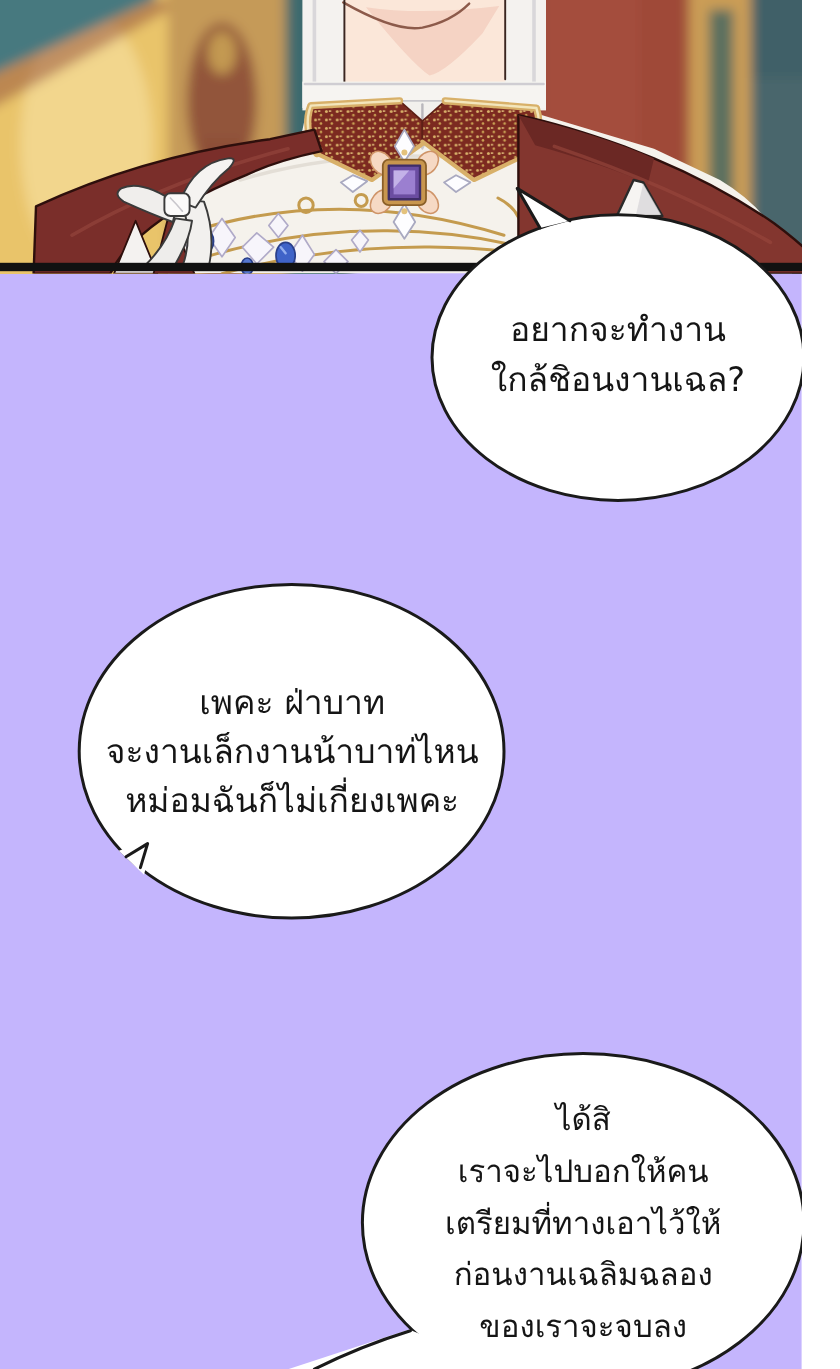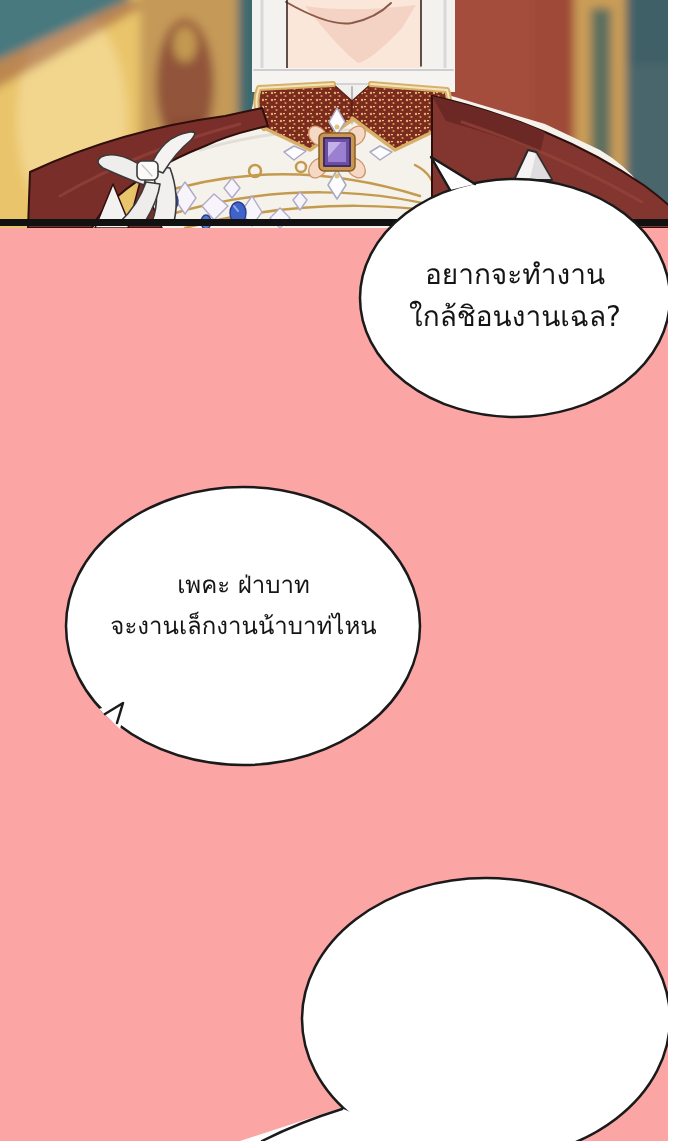"อยากจะทำงาน" .page { background: #fca5a5 -> #c4b5fd }
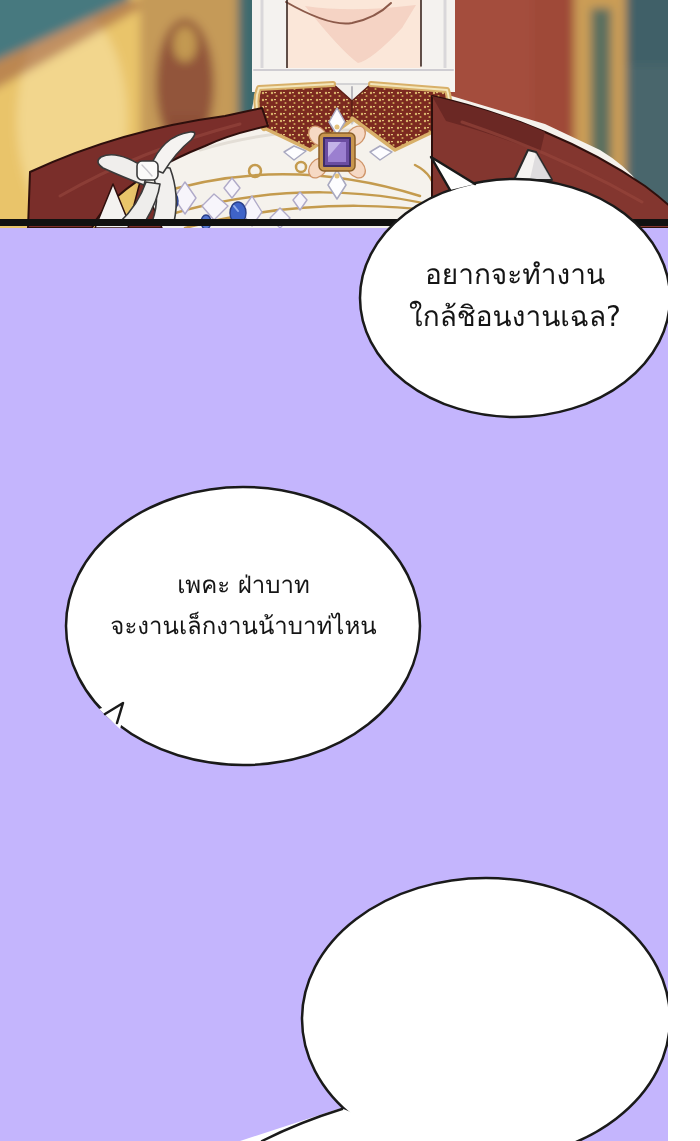"เพคะ ฝ่าบาท" #bubble-text-2 { font-size: 24px -> 28px }
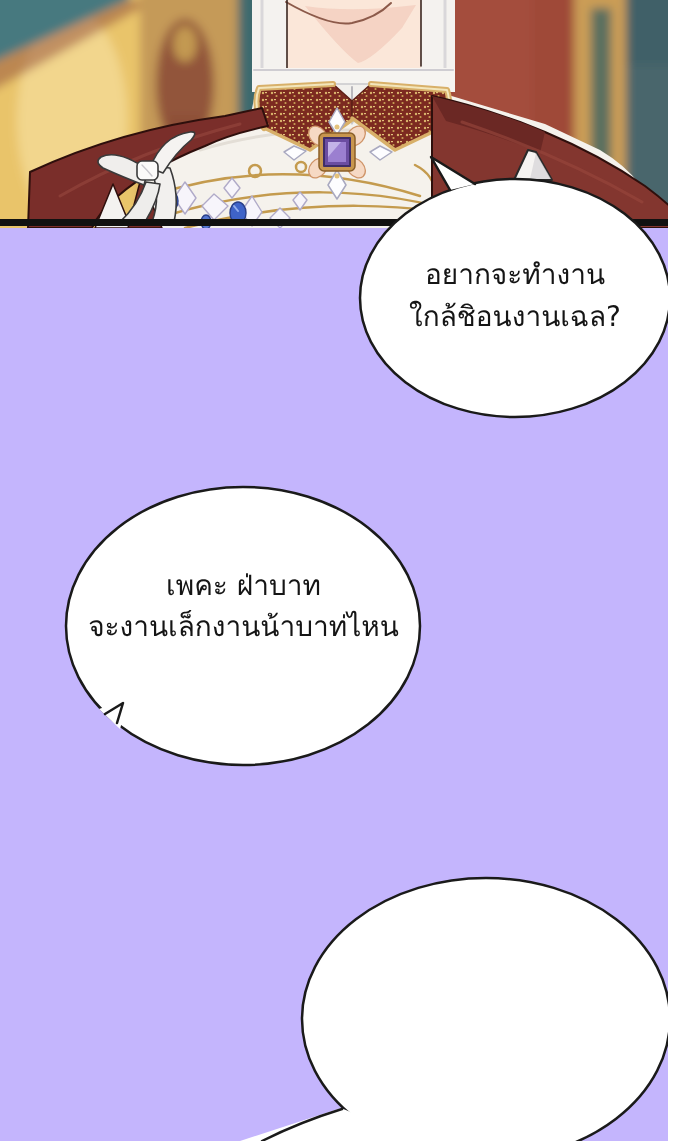"หม่อมฉันก็ไม่เกี่ยงเพคะ" div.ln { html: none -> <div>หม่อมฉันก็ไม่เกี่ยงเพคะ</div> }
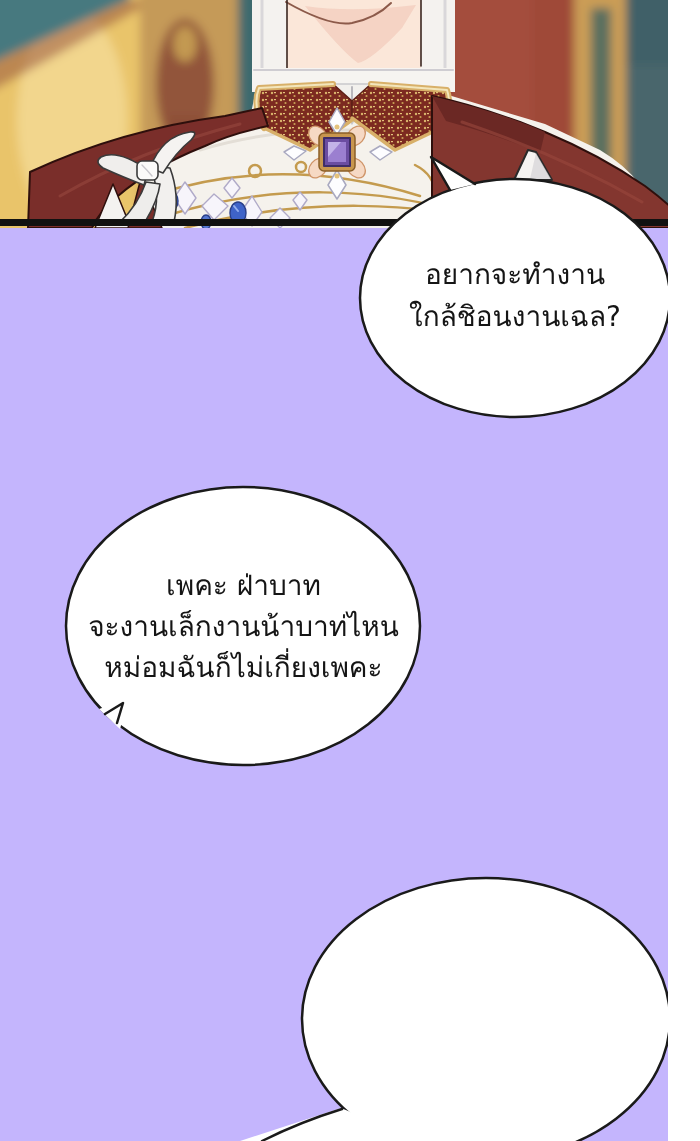"ได้สิ" div.bubble-text { html: none -> <div> <div>ได้สิ</div> <div>เราจะไปบอกให้คน</div> <div>เตรียมที่ทางเอาไว้ให้</div> <div>ก่อนงานเฉลิมฉลอง</div> <div>ของเราจะจบลง</div> </div> }
